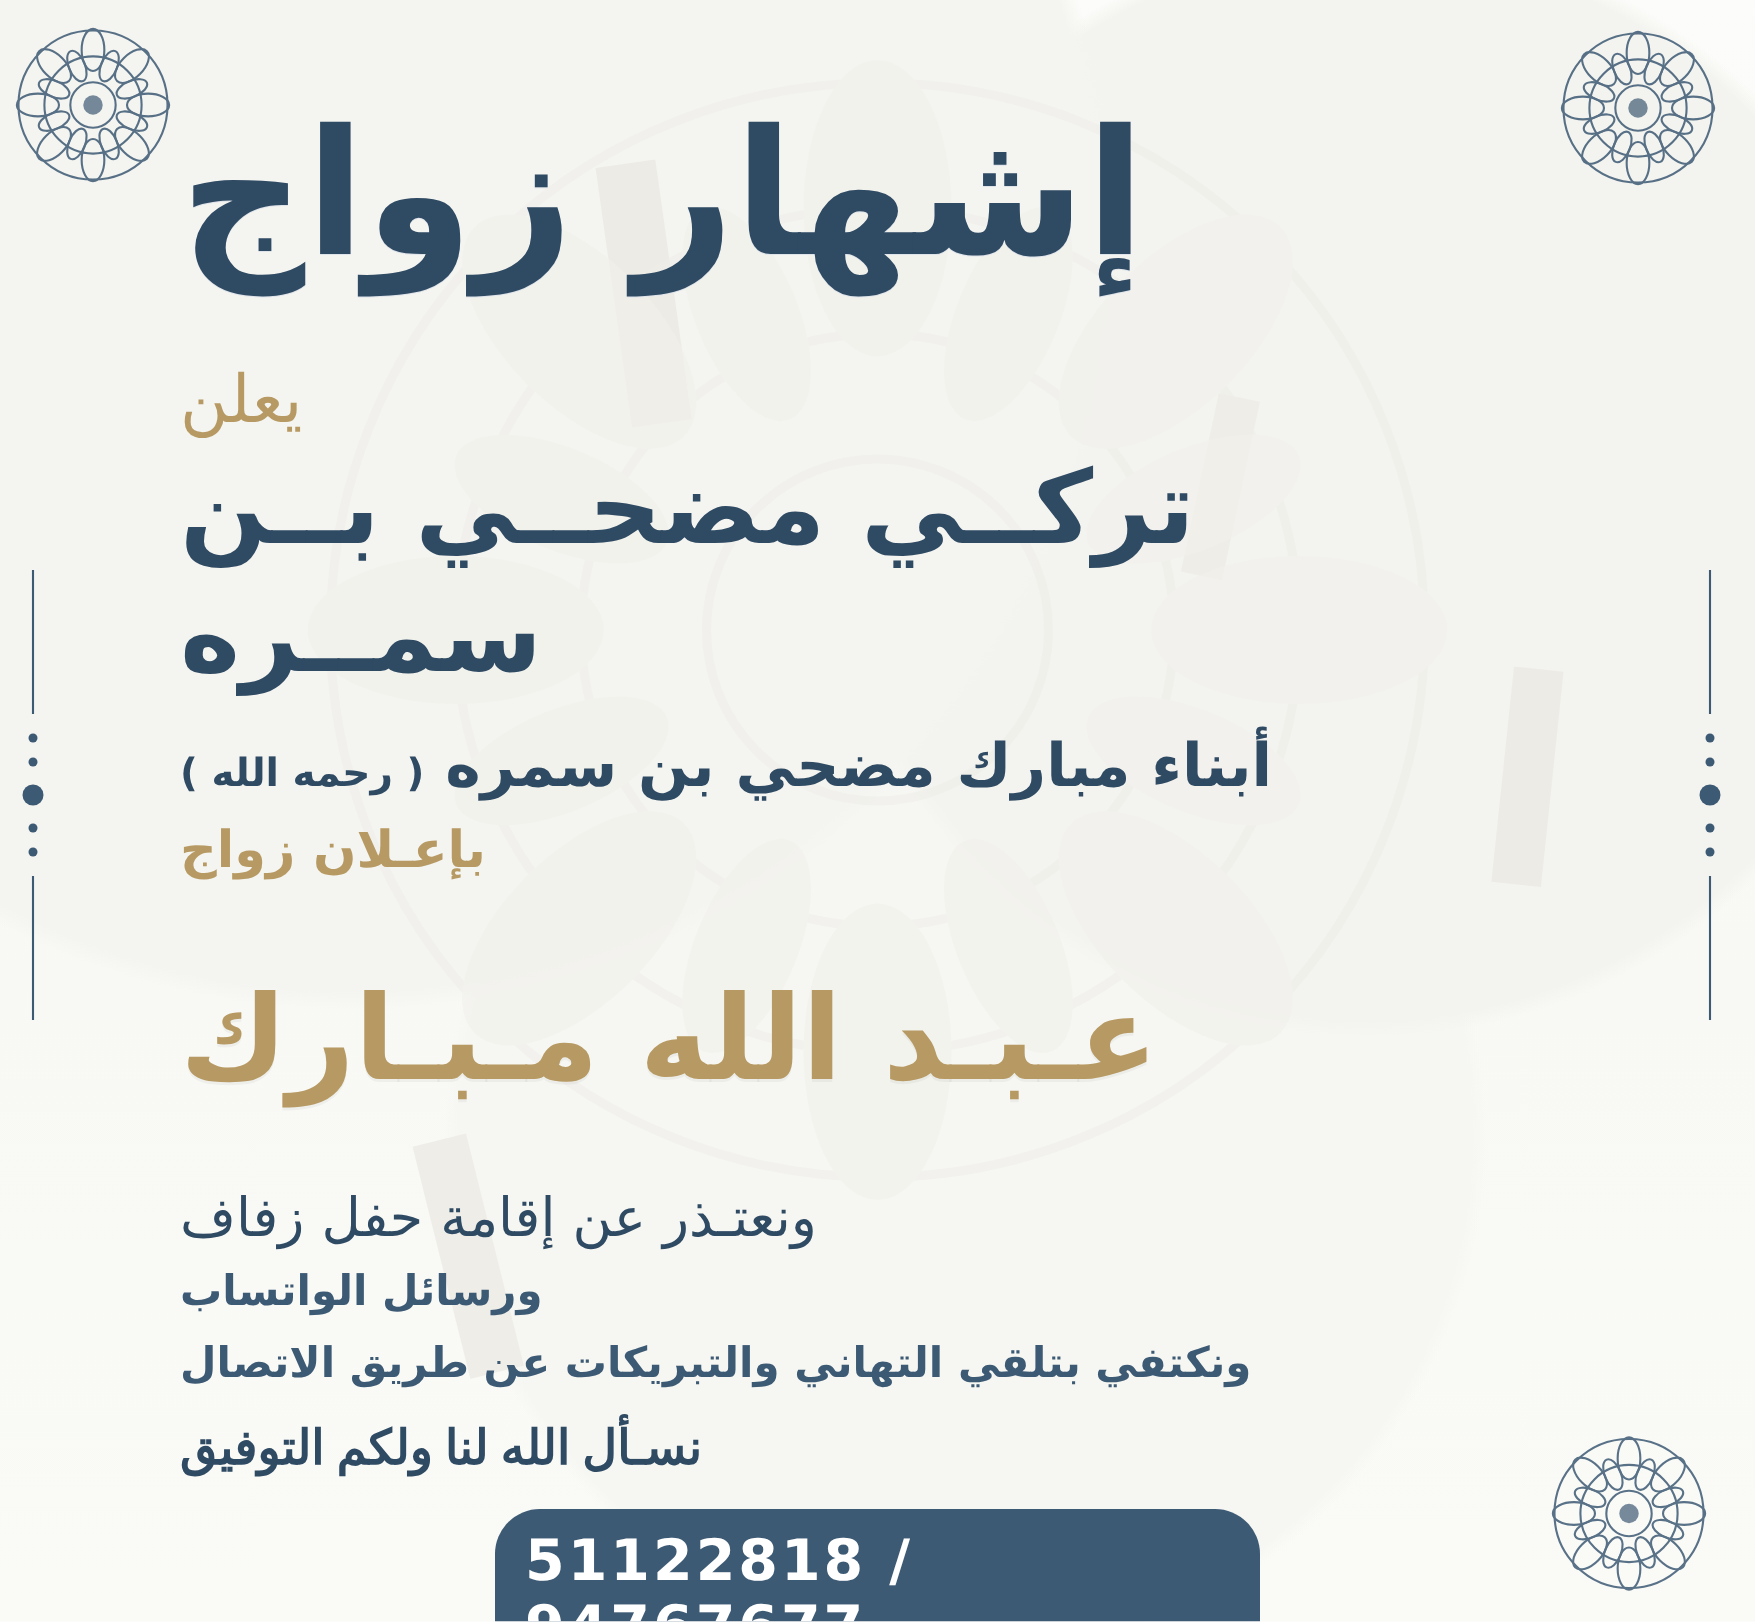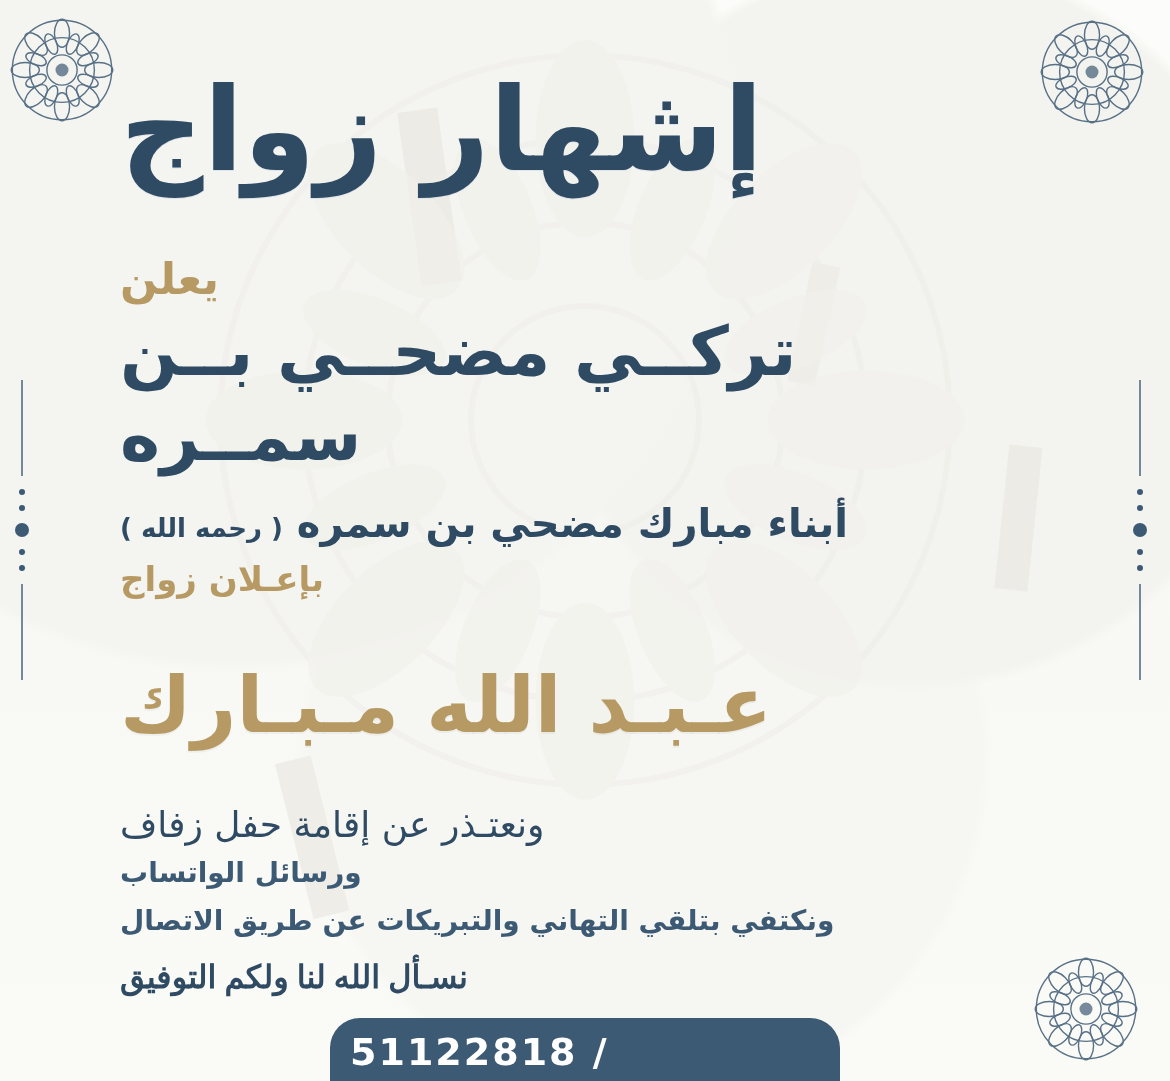"يعلن" .announce-word { font-weight: 700 -> 400; margin-top: 56px -> 44px }
